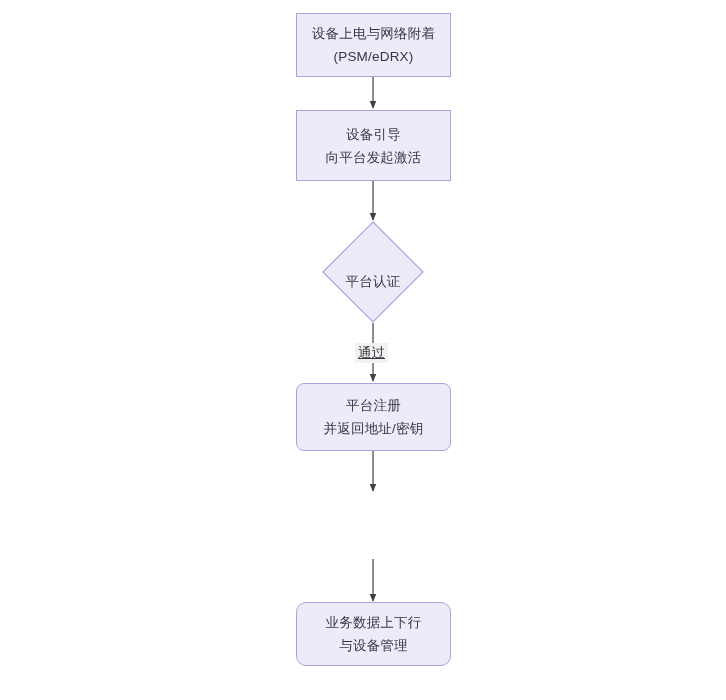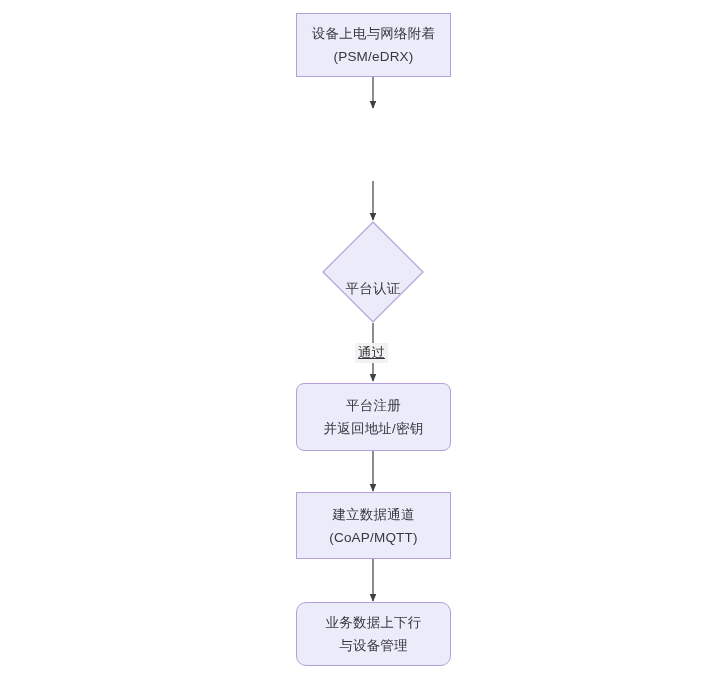"设备引导" div.node { html: none -> <div> <div>设备引导 向平台发起激活</div> </div> }
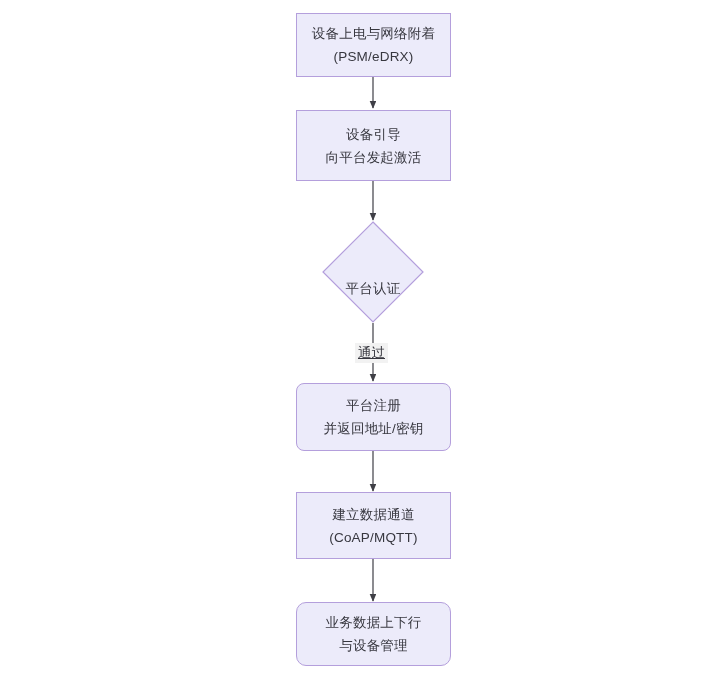"平台认证" .node-diamond-wrap .diamond-text { top: 16px -> 9px }
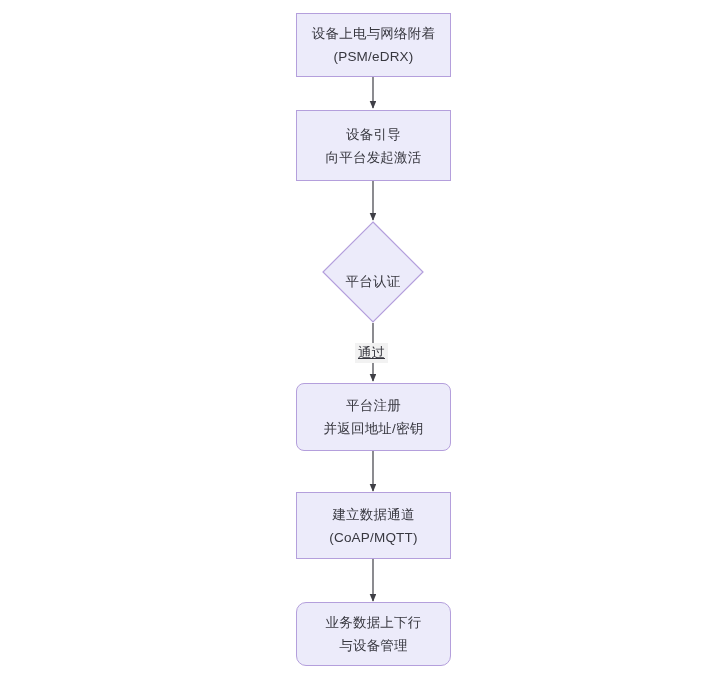"建立数据通道" div.node { html: <div> <div>建立数据通道 (CoAP/MQTT)</div> </div> -> none }
